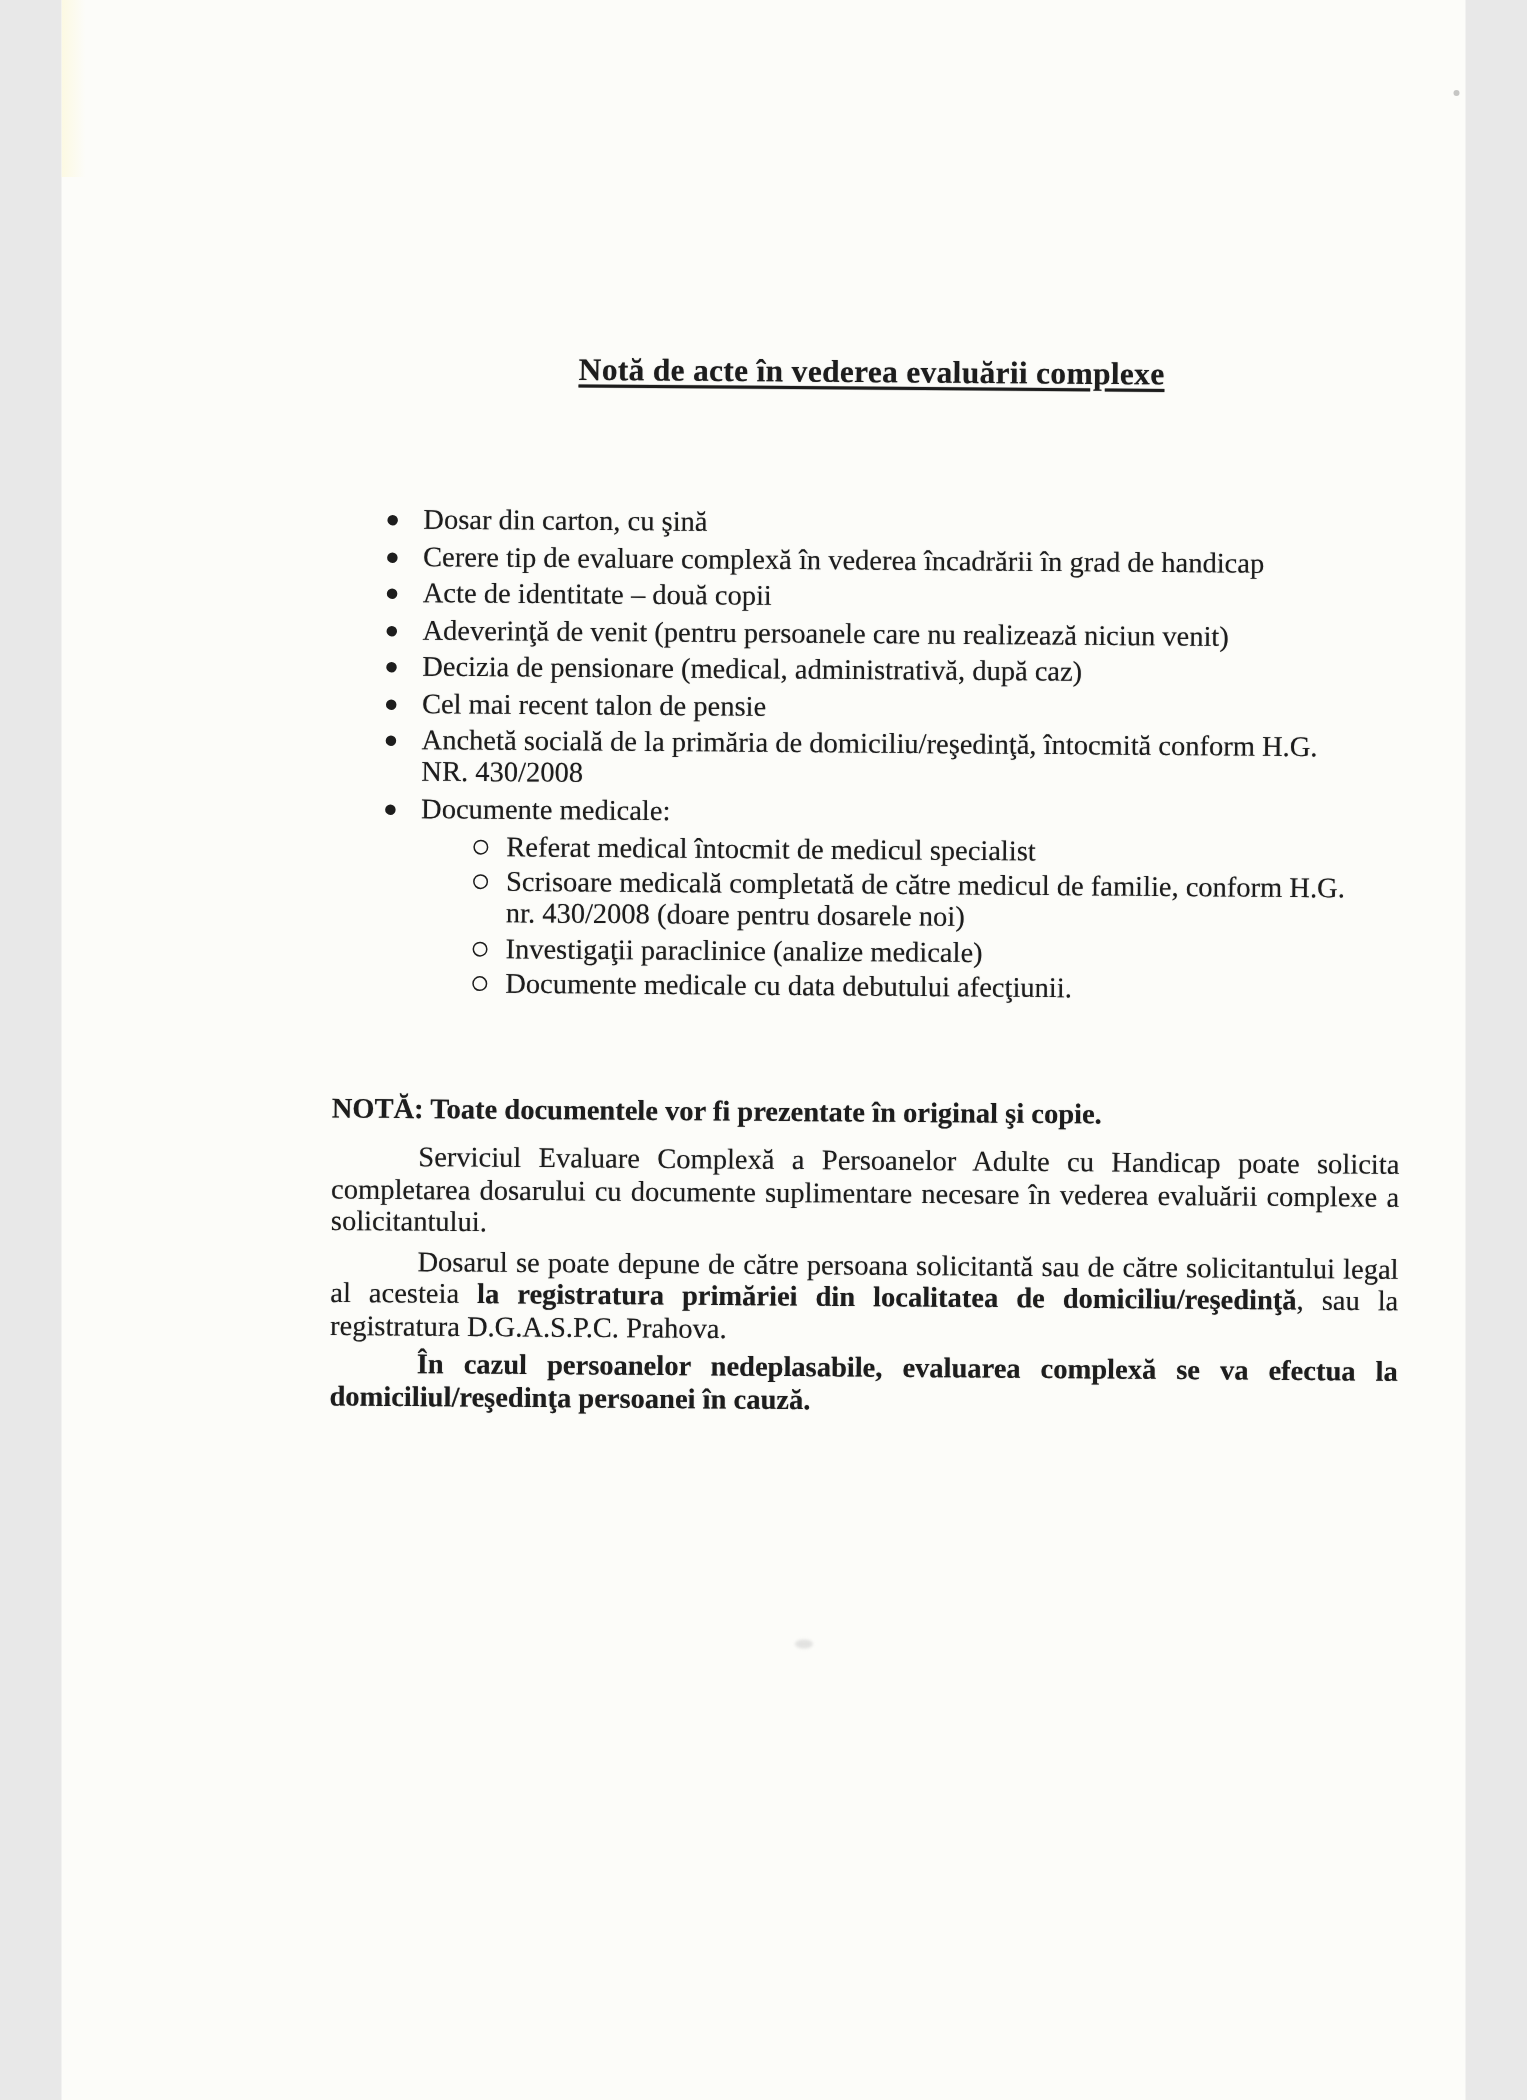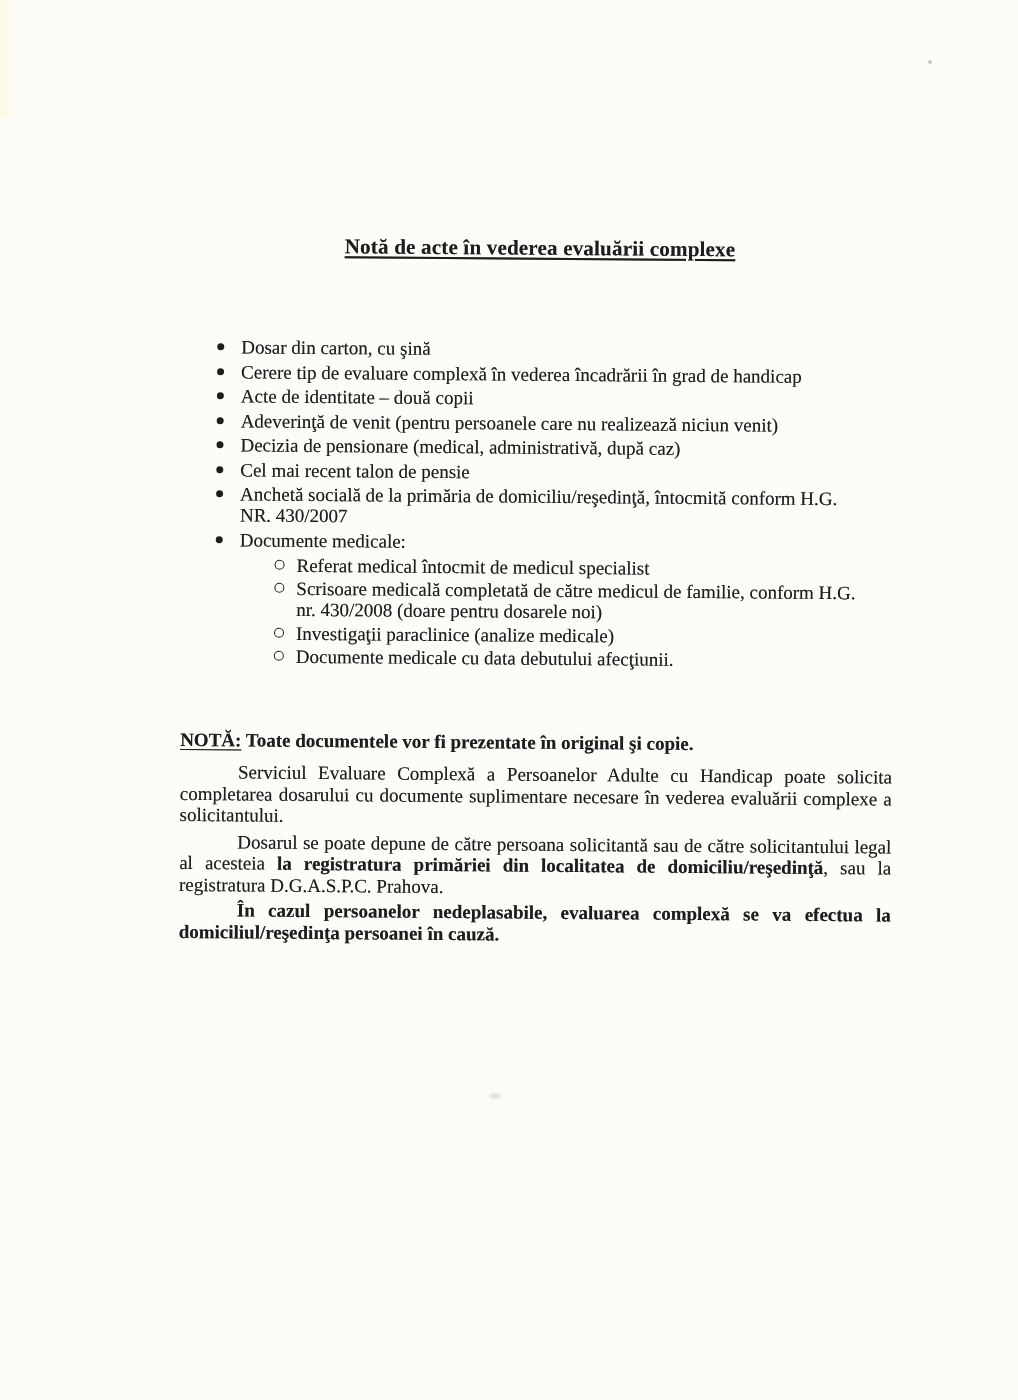"Notă de acte în vederea" .page { width: 1018px -> 936px }
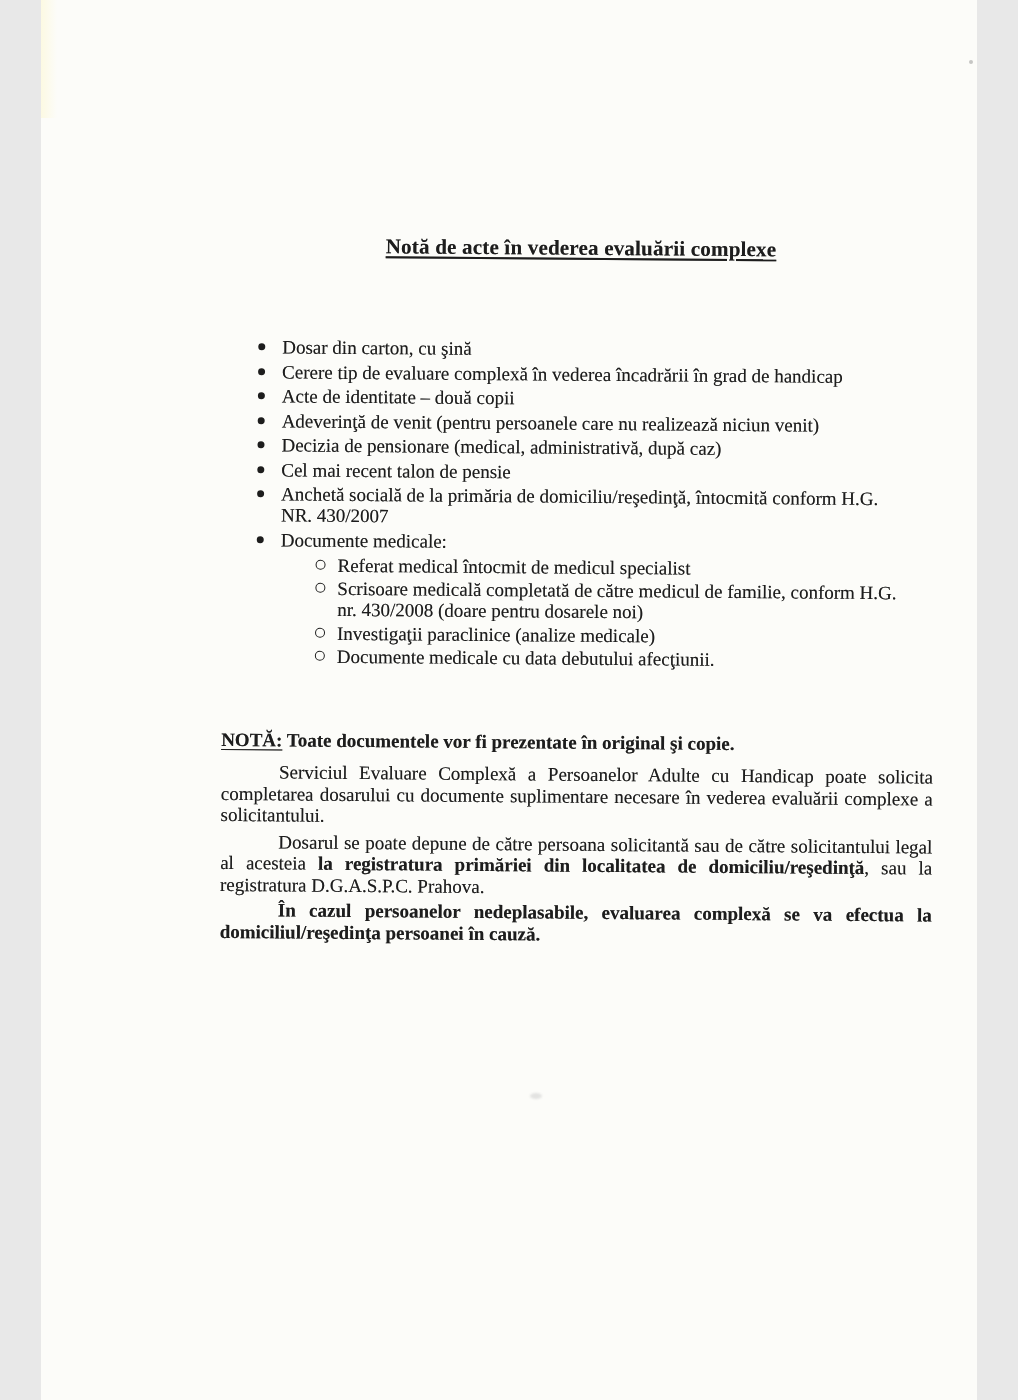"NR. 430/2007" span { text: 430/2007 -> 430/2008 }
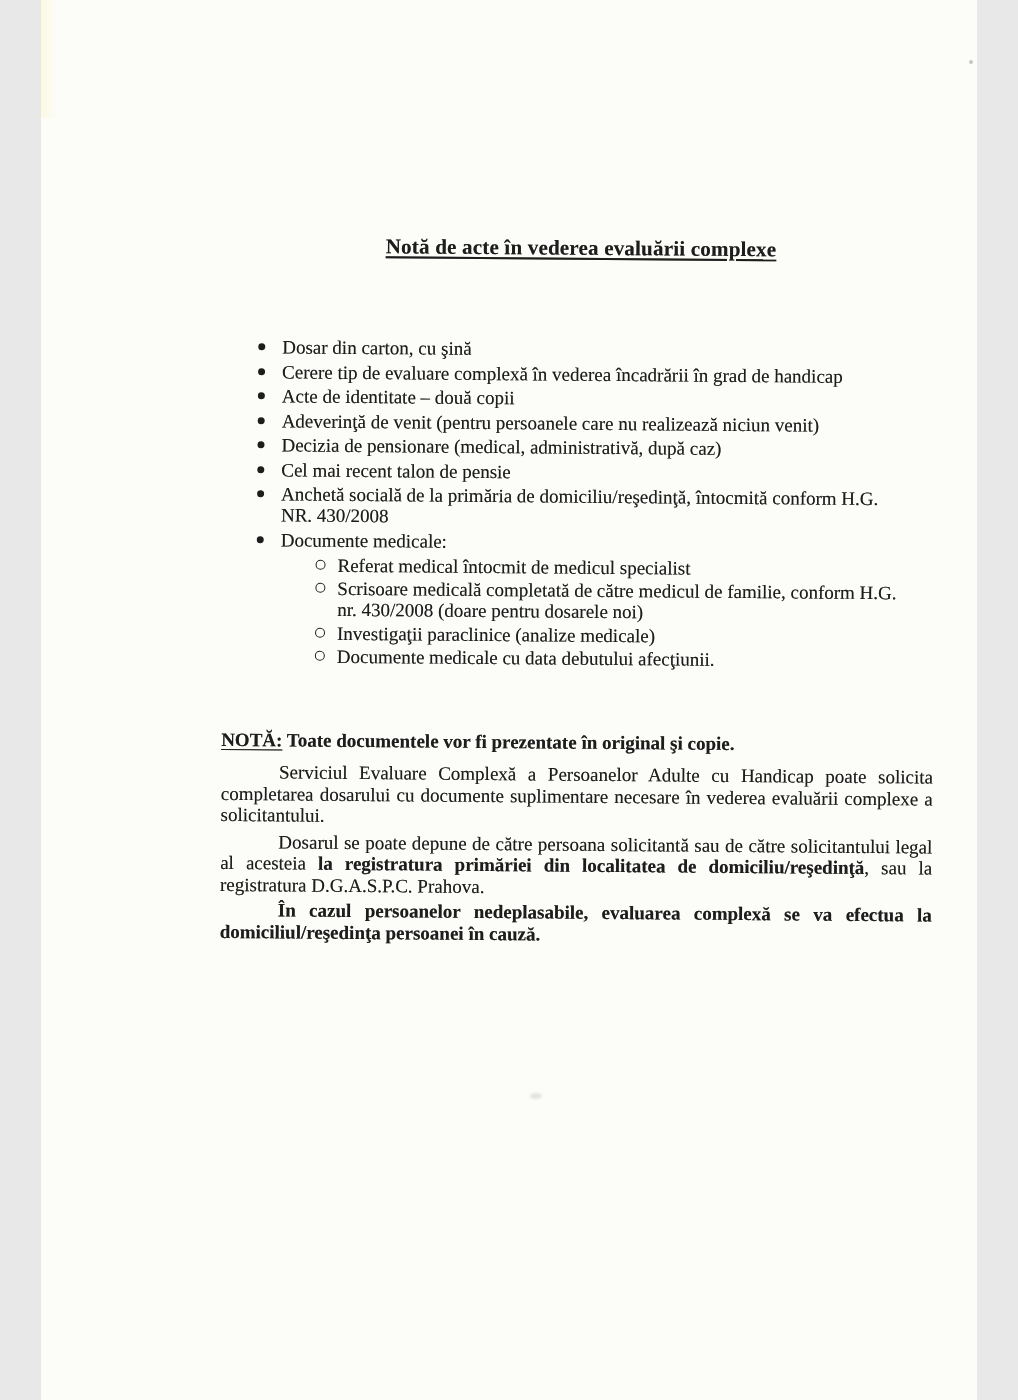"NOTĂ:" .note-label { text-decoration: underline -> none }
